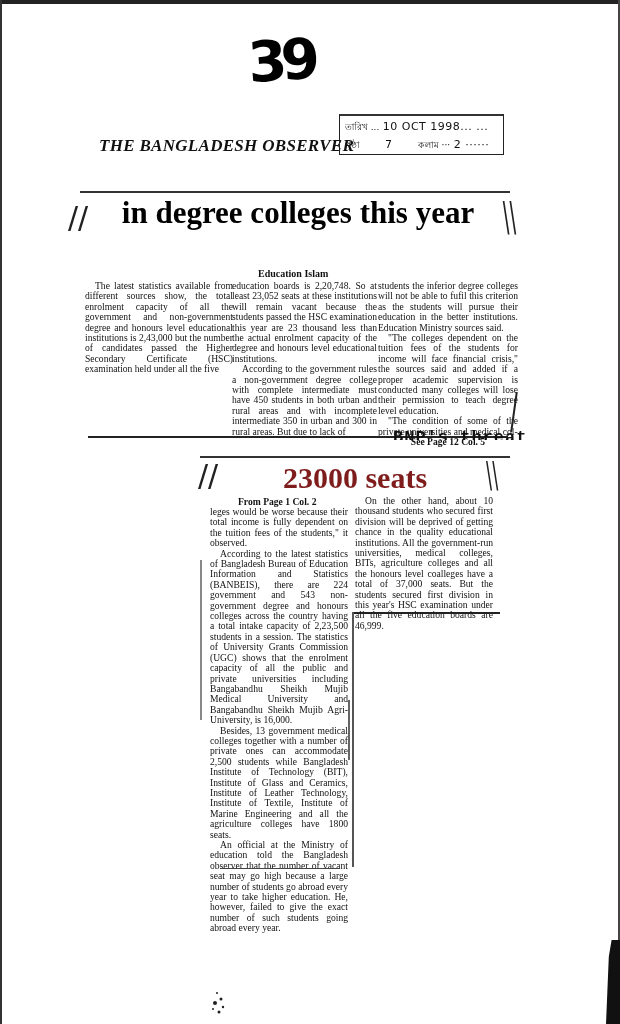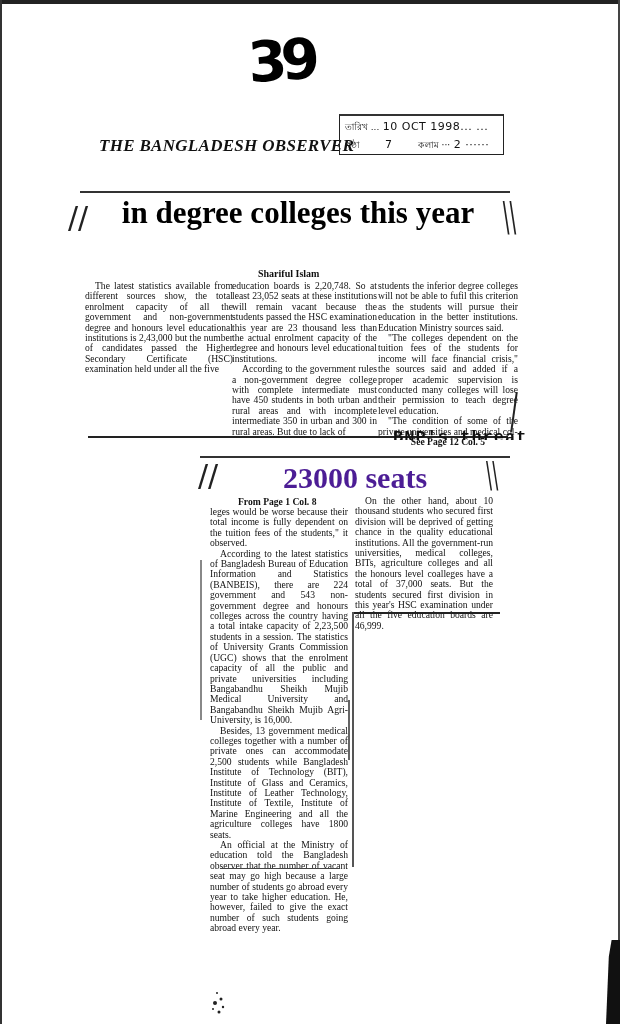"Shariful Islam" div.byline { text: Shariful -> Education }
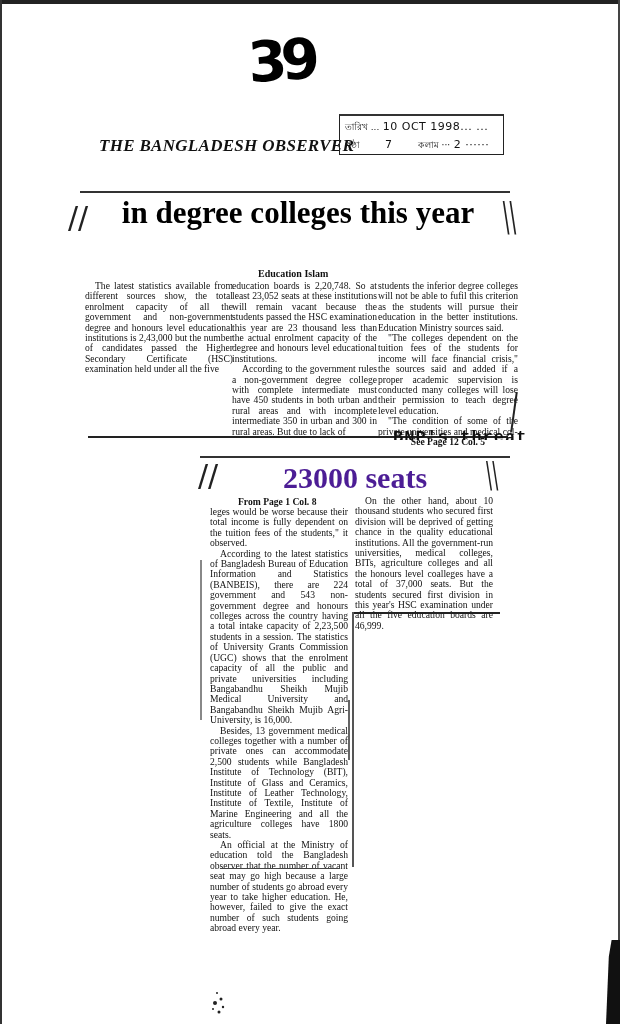"23000 seats" .headline2 { color: #4c1d95 -> #7f1d1d }
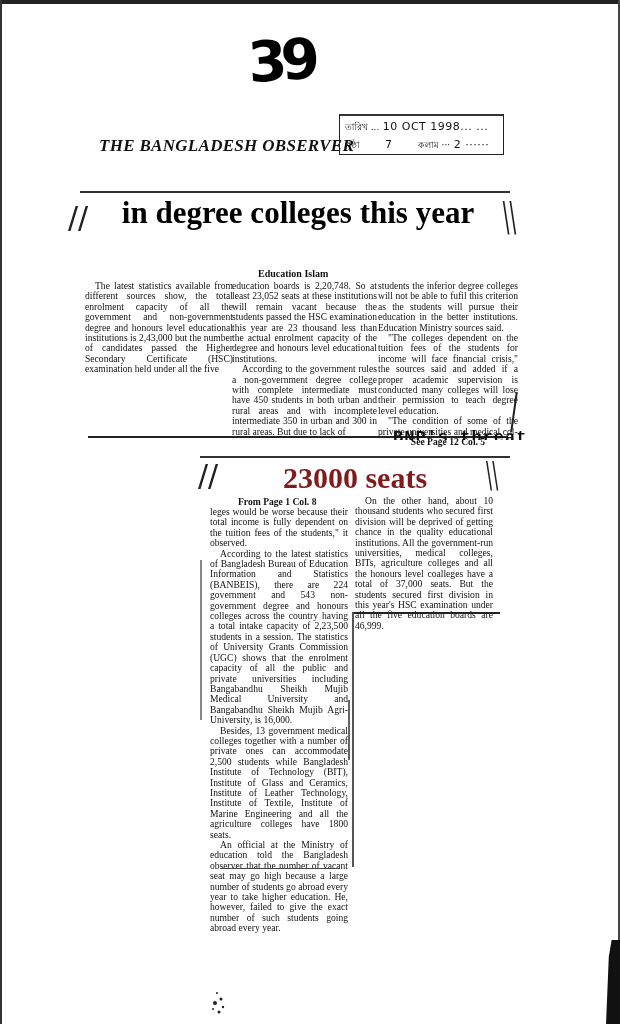"From Page 1 Col. 8" div.from-page { text: 8 -> 2 }
